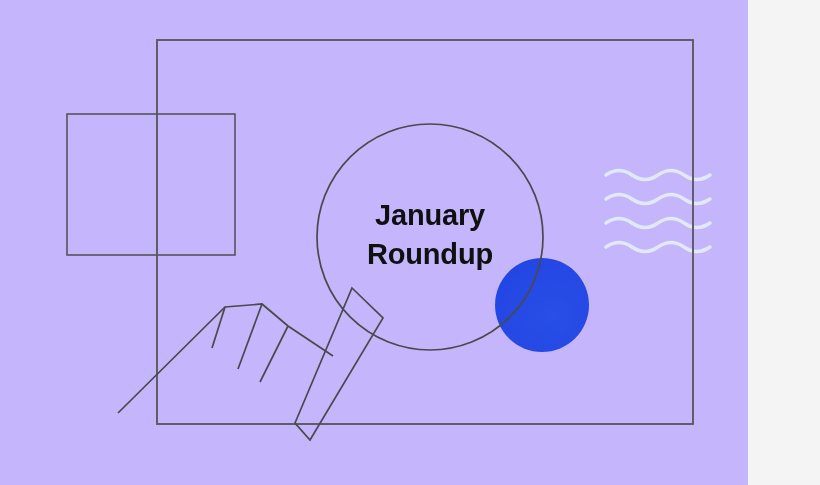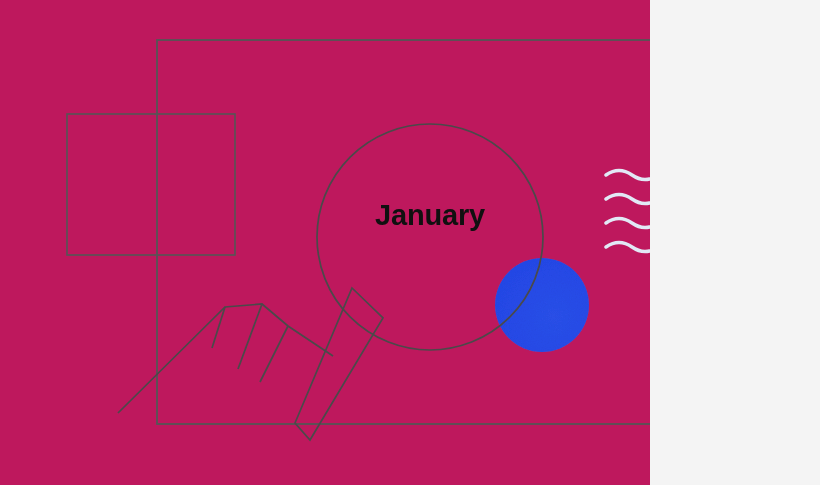"January" #stage { background: #be185d -> #c4b5fd; width: 650px -> 748px }
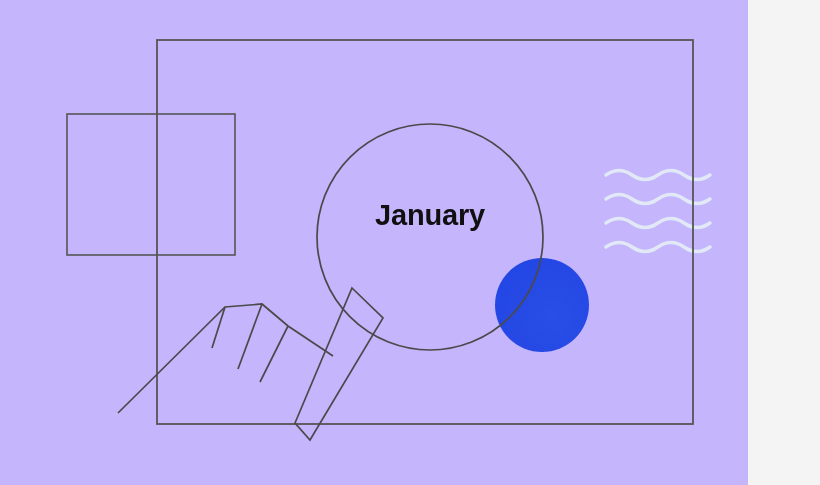"Roundup" span.ln { html: none -> <span>Roundup</span> }
